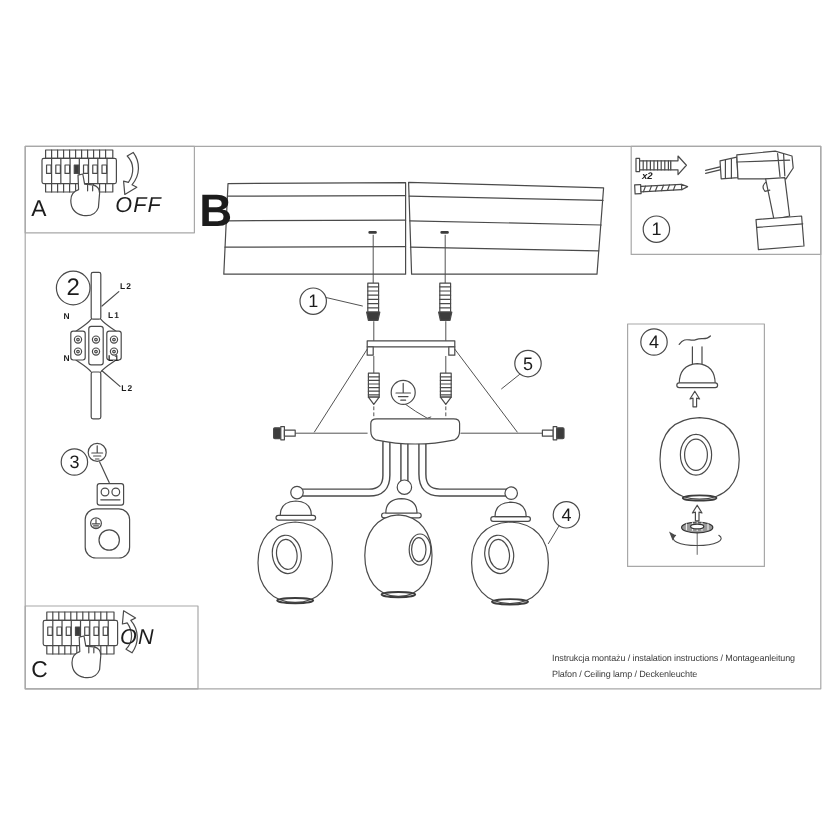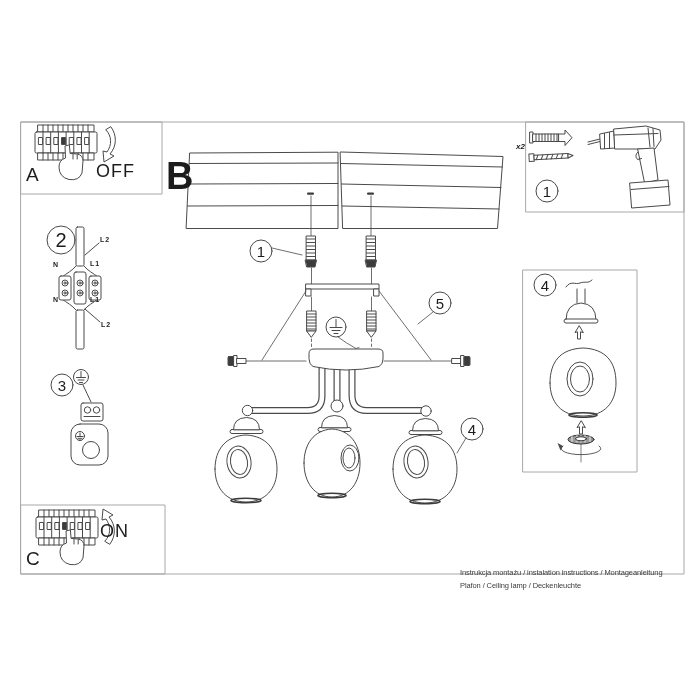"x2" div.txt { left: 516px -> 535px }
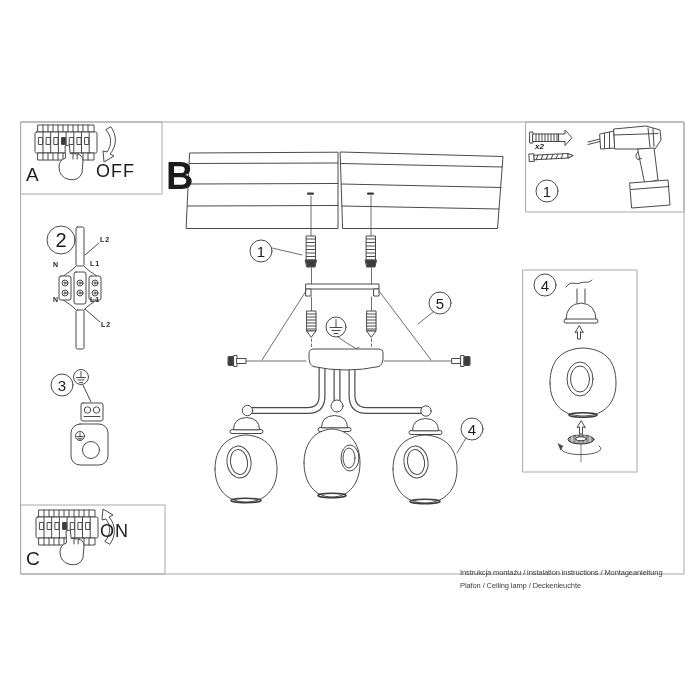"OFF" .switch-word { font-style: none -> italic }
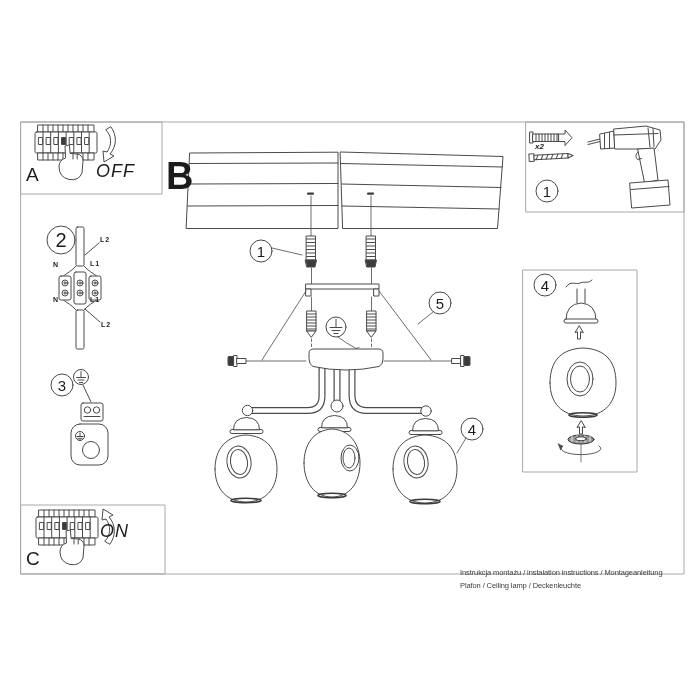"Instrukcja montażu / instalation" .footer-line { margin-top: 24px -> none }
